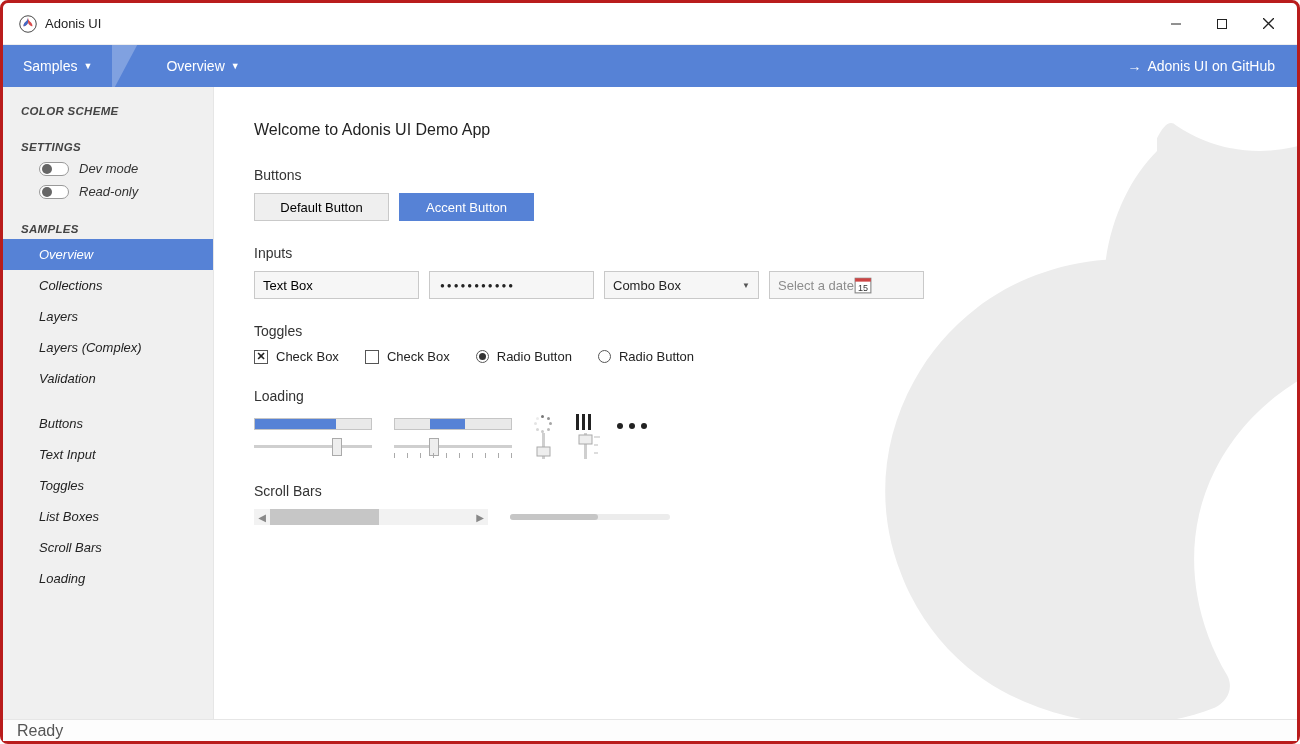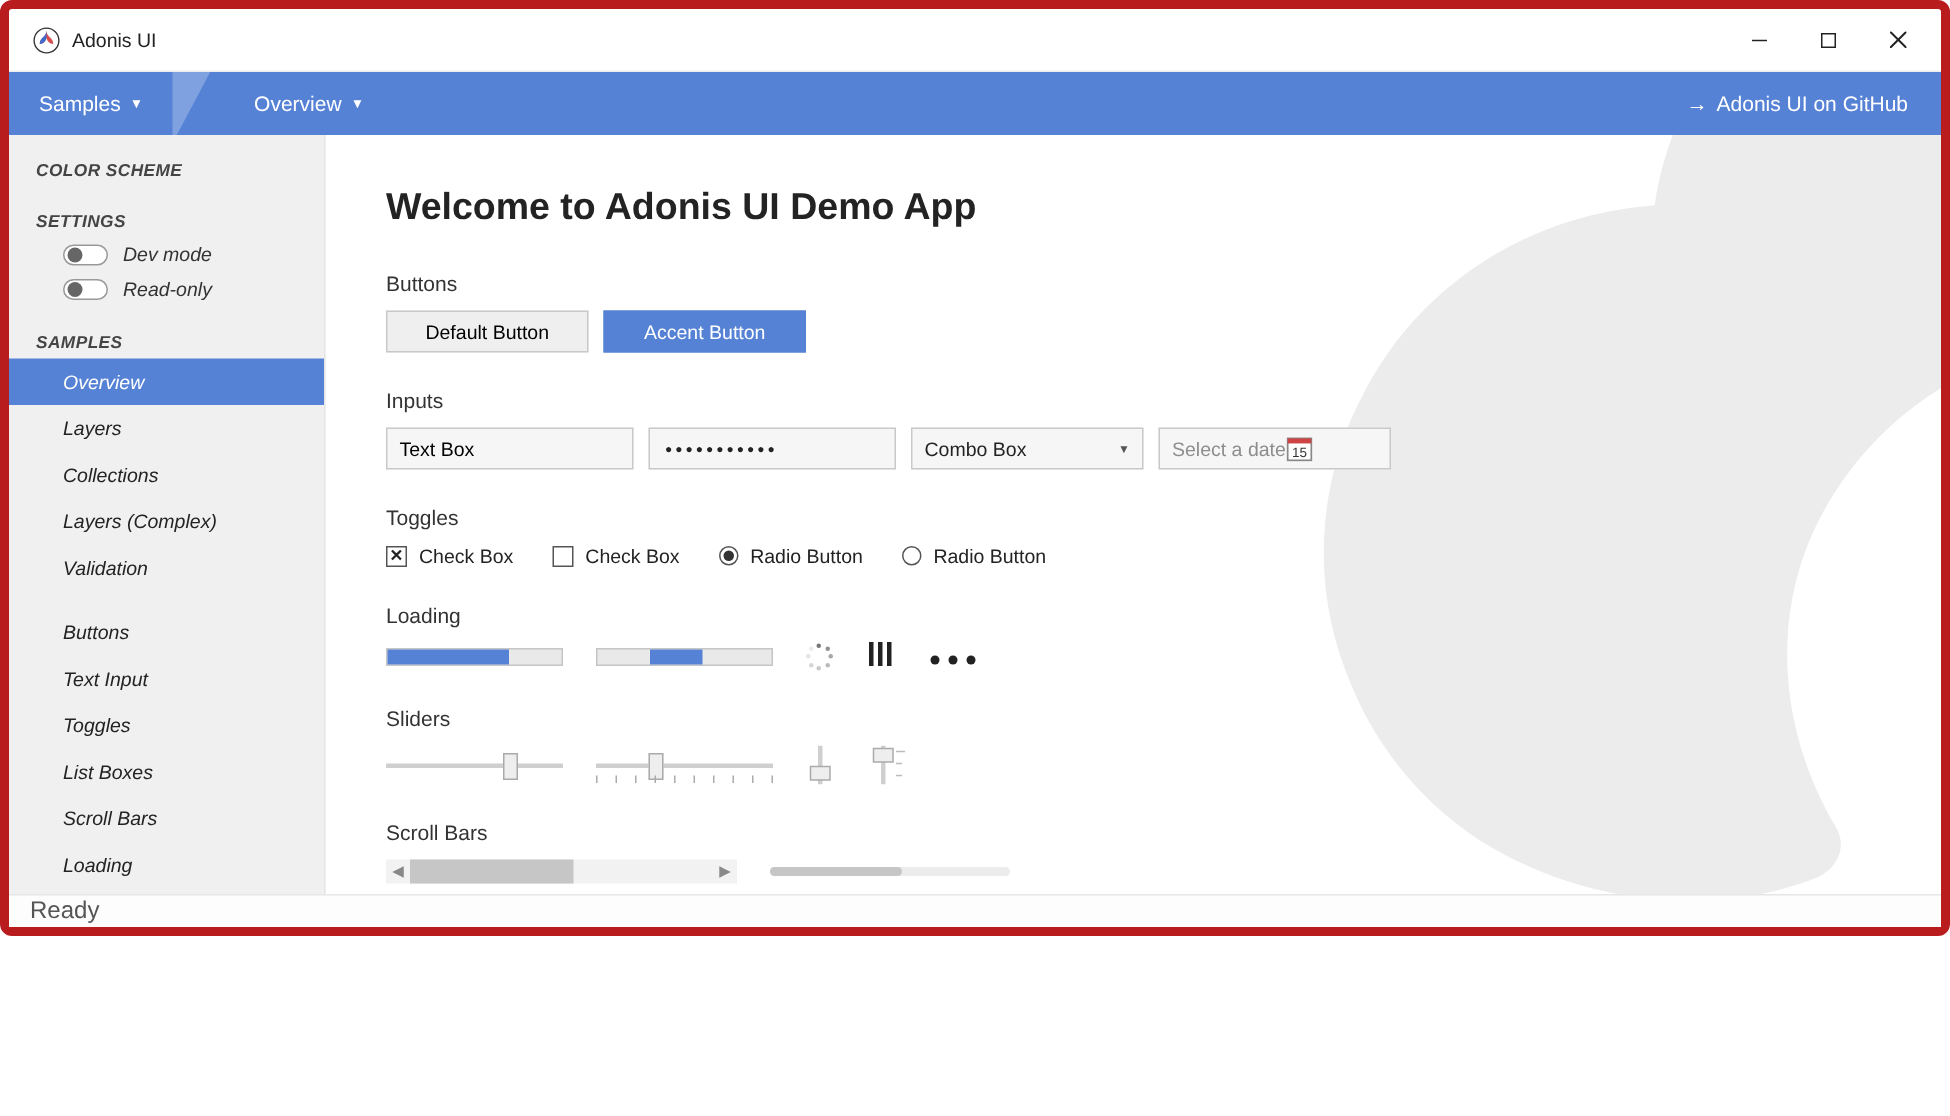"Adonis UI" .window { border: 6px solid #b91c1c -> 3px solid #b91c1c; height: 624px -> 744px }
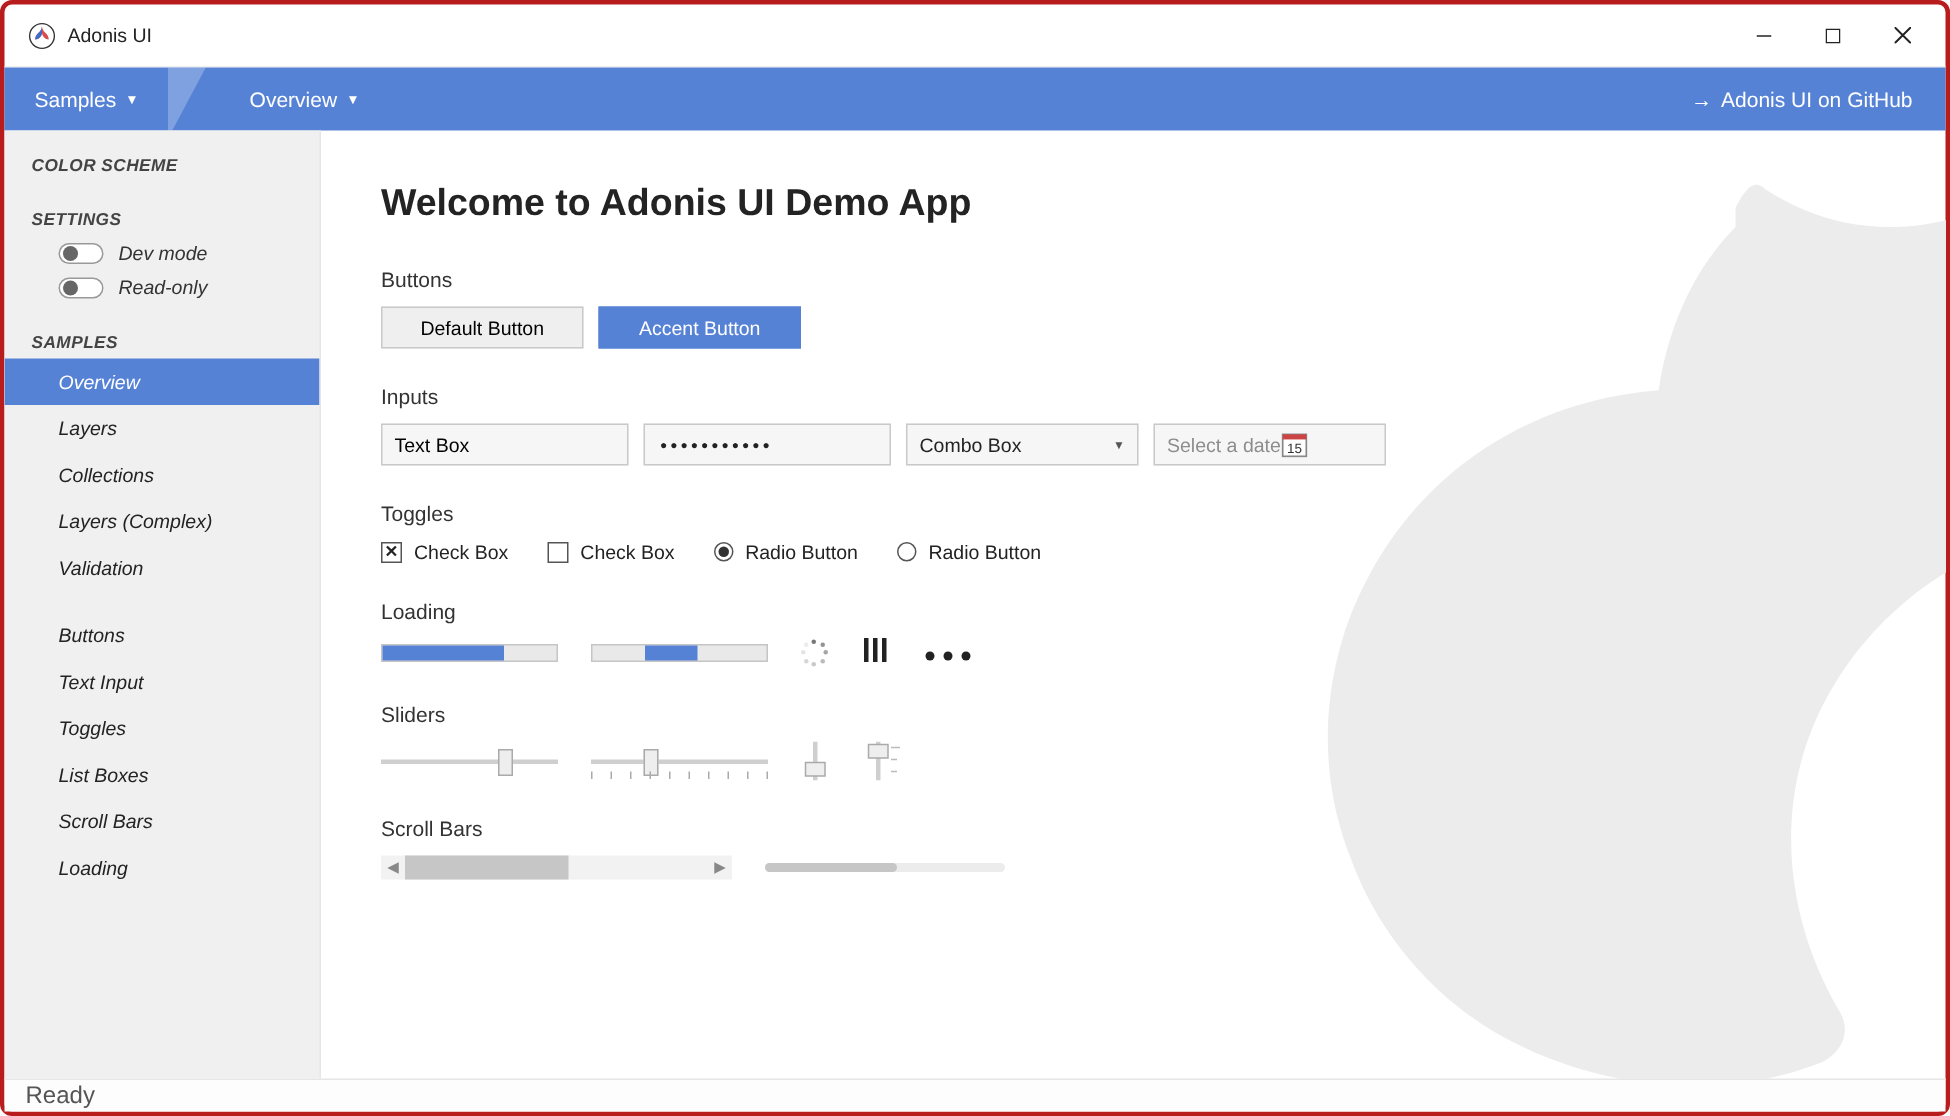"Welcome to Adonis UI Demo" h1 { font-size: 25px -> 16px; font-weight: 700 -> 400 }
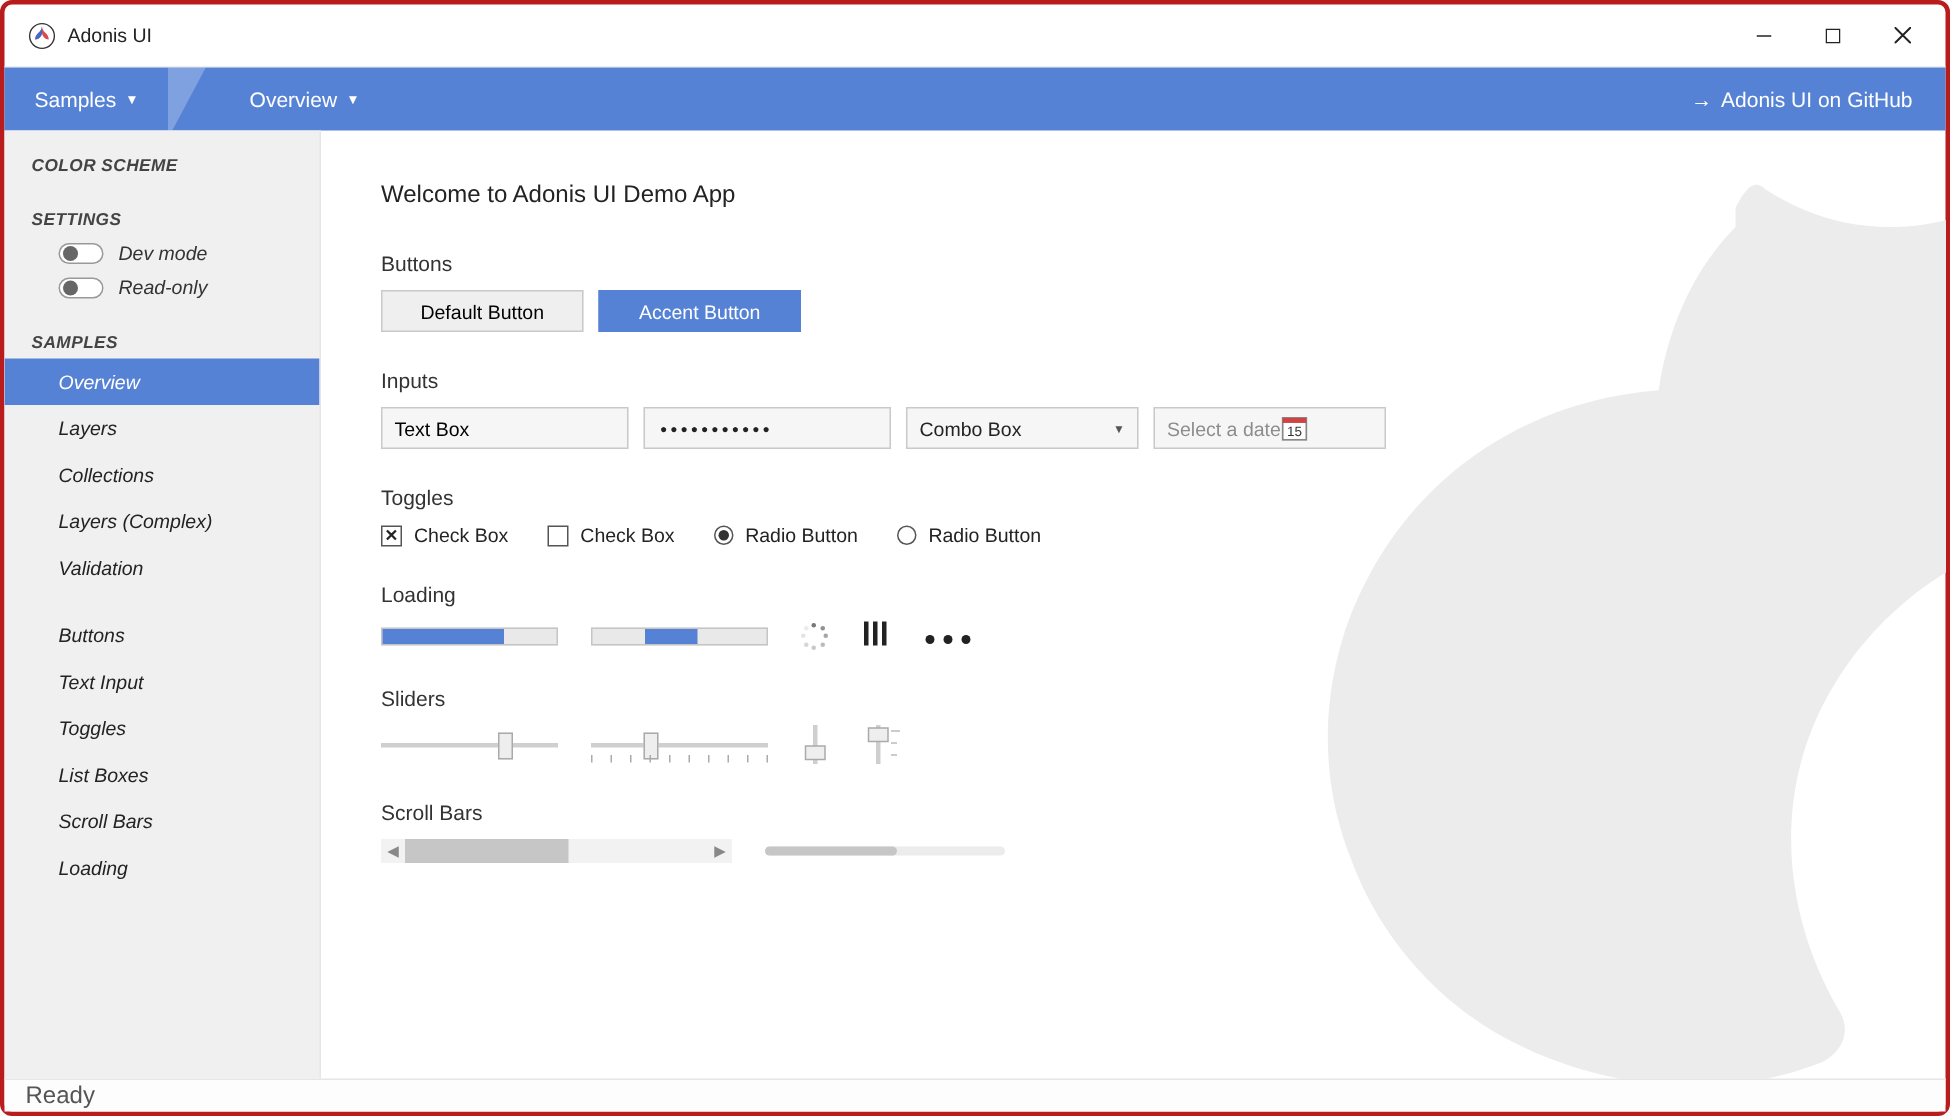"Layers" div.navitem { order: before "Collections" -> after "Collections" }
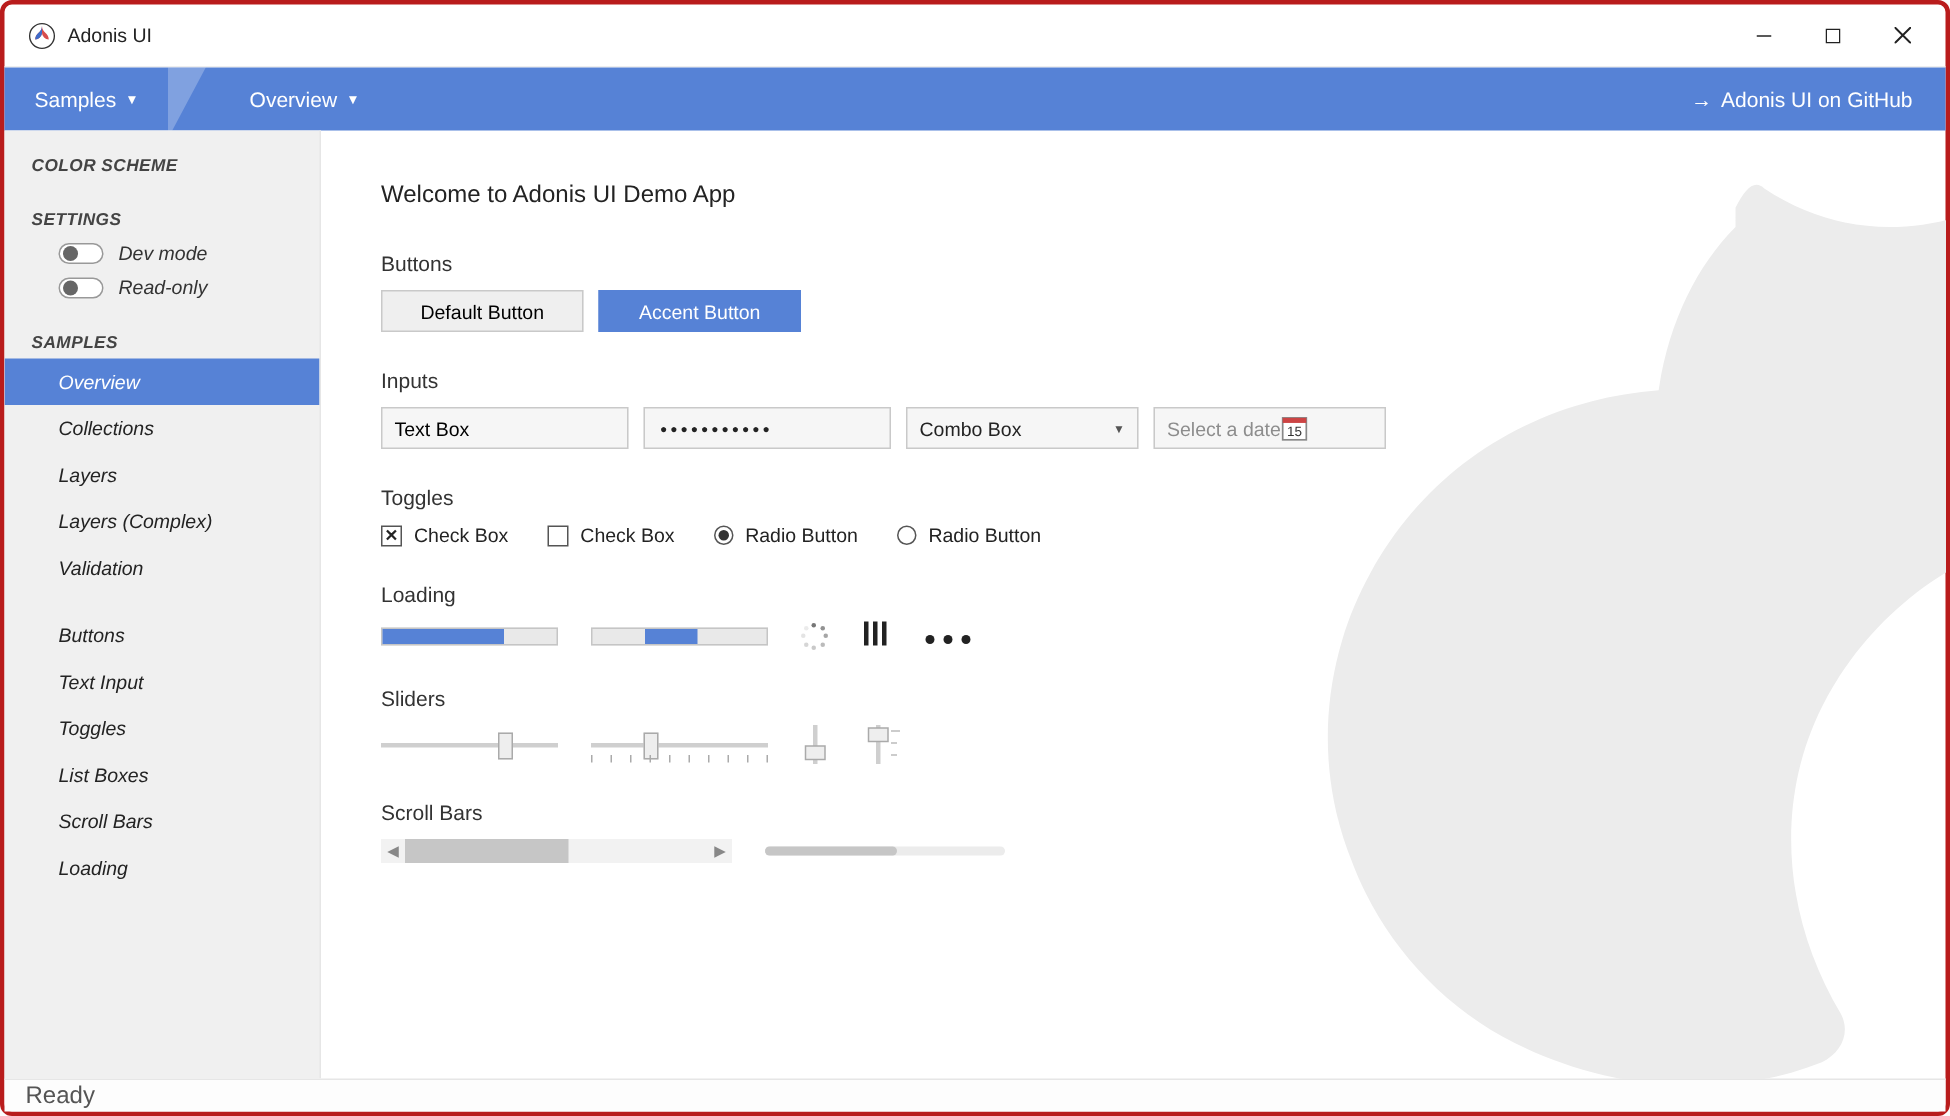"Sliders" div.section-h { html: <div>Sliders</div> -> none }
